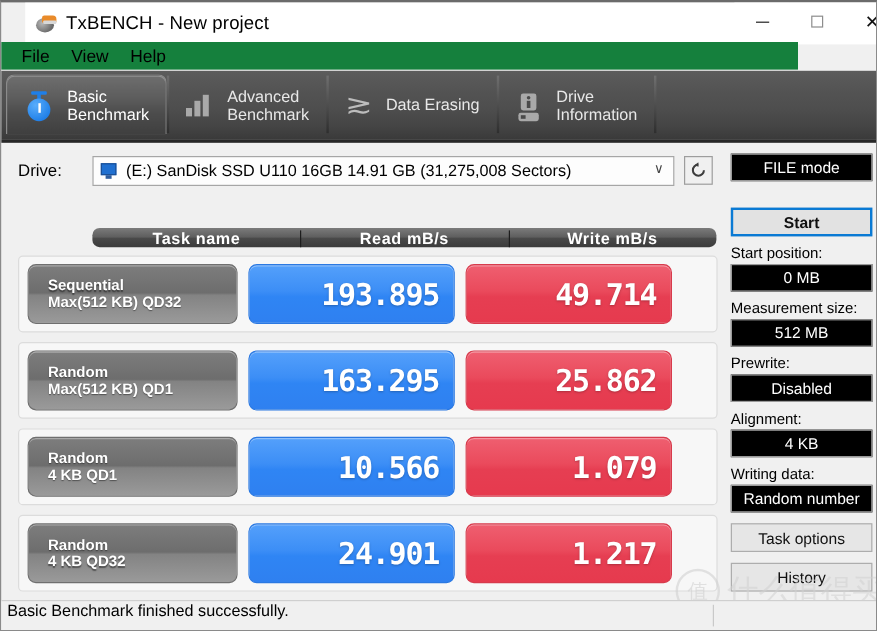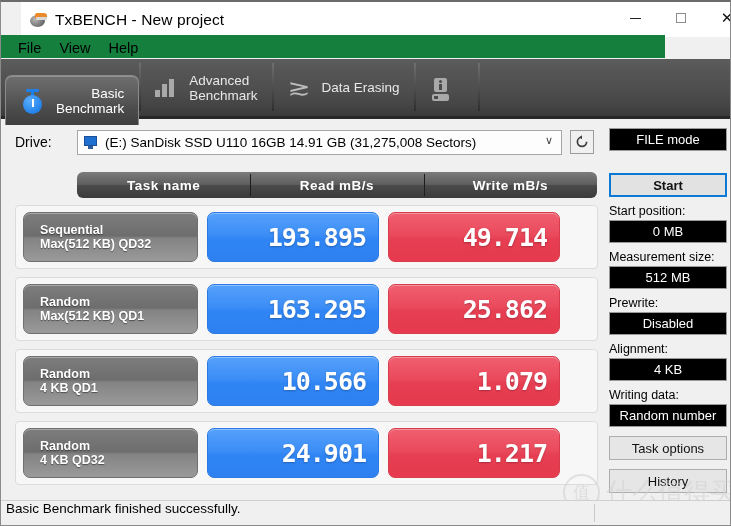"Basic" .tab.active { margin: 16px 0 0 4px -> 3px 0 0 4px; text-align: right -> none }
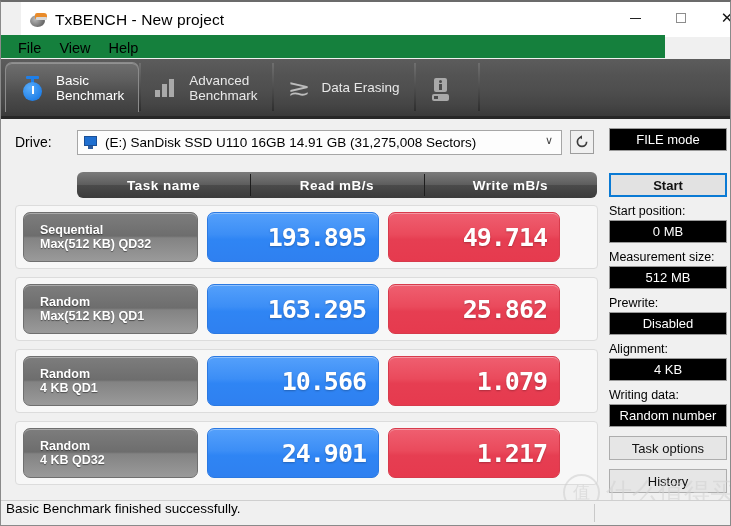"Drive" div.tab-label { html: none -> <div>Drive Information</div> }
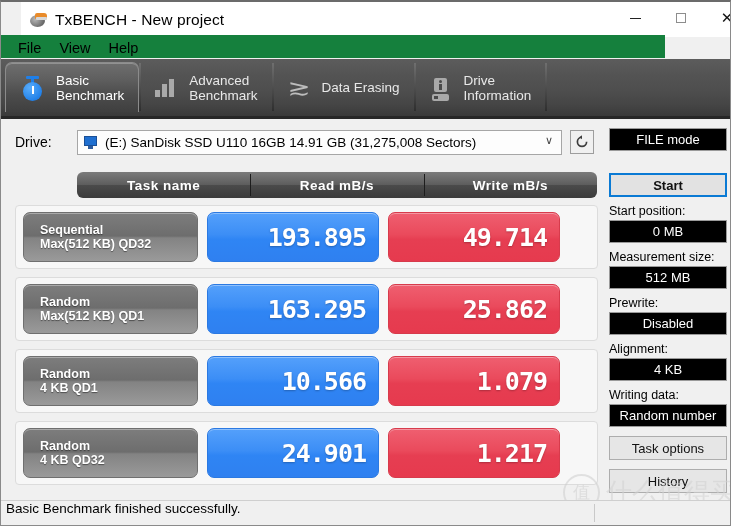"Task name" .res-head { height: 26px -> 16px; margin: 6px 0 0 62px -> 24px 0 0 62px }
